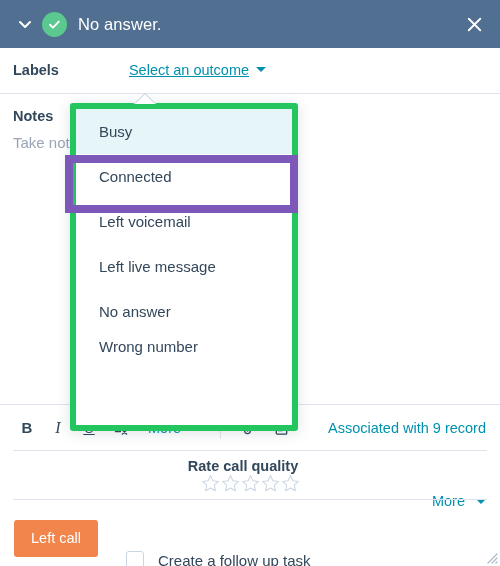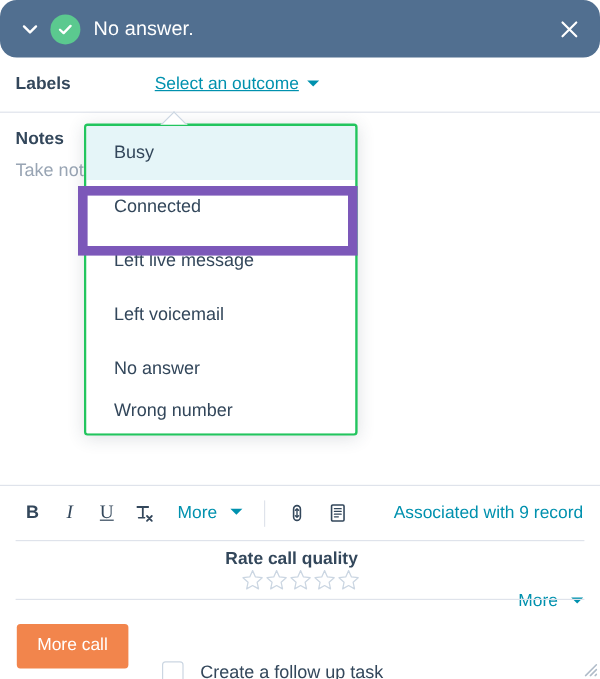"No answer." .header { border-radius: 14px -> none }
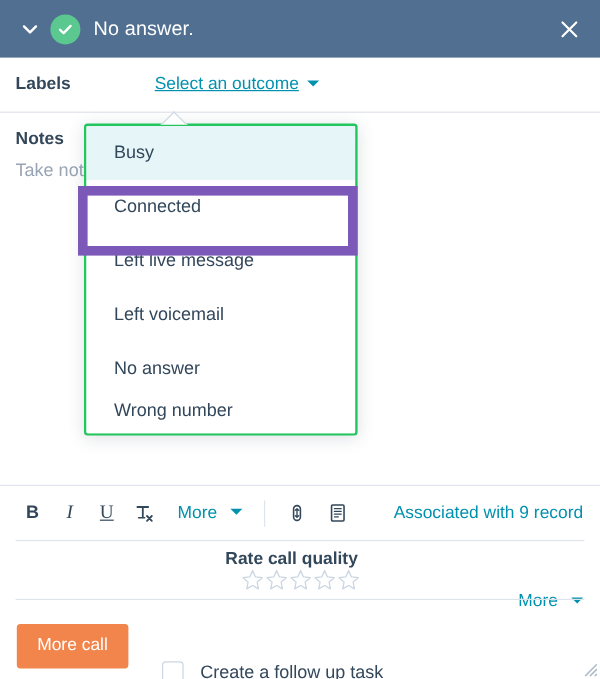"Busy" .dropdown { border: 2px solid #22c55e -> 6px solid #22c55e; height: 260px -> 328px }
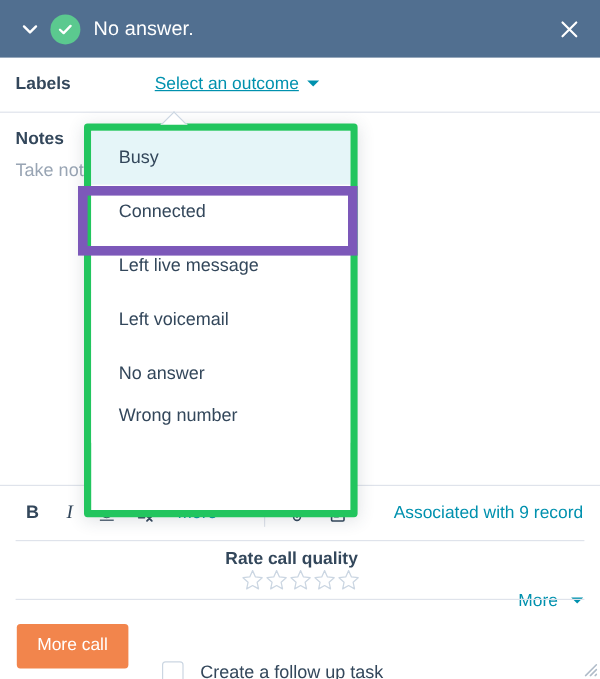"Left live message" div.dd-item { order: before "Left voicemail" -> after "Left voicemail" }
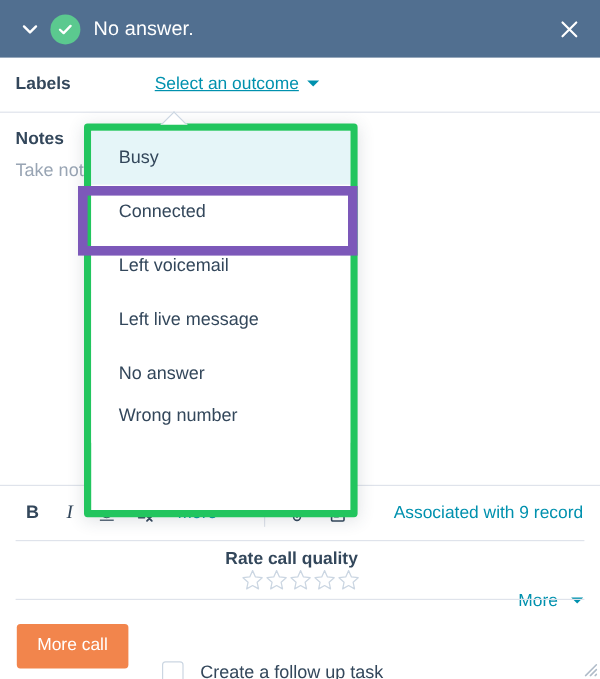"More call" button.save-btn { text: More -> Left }
